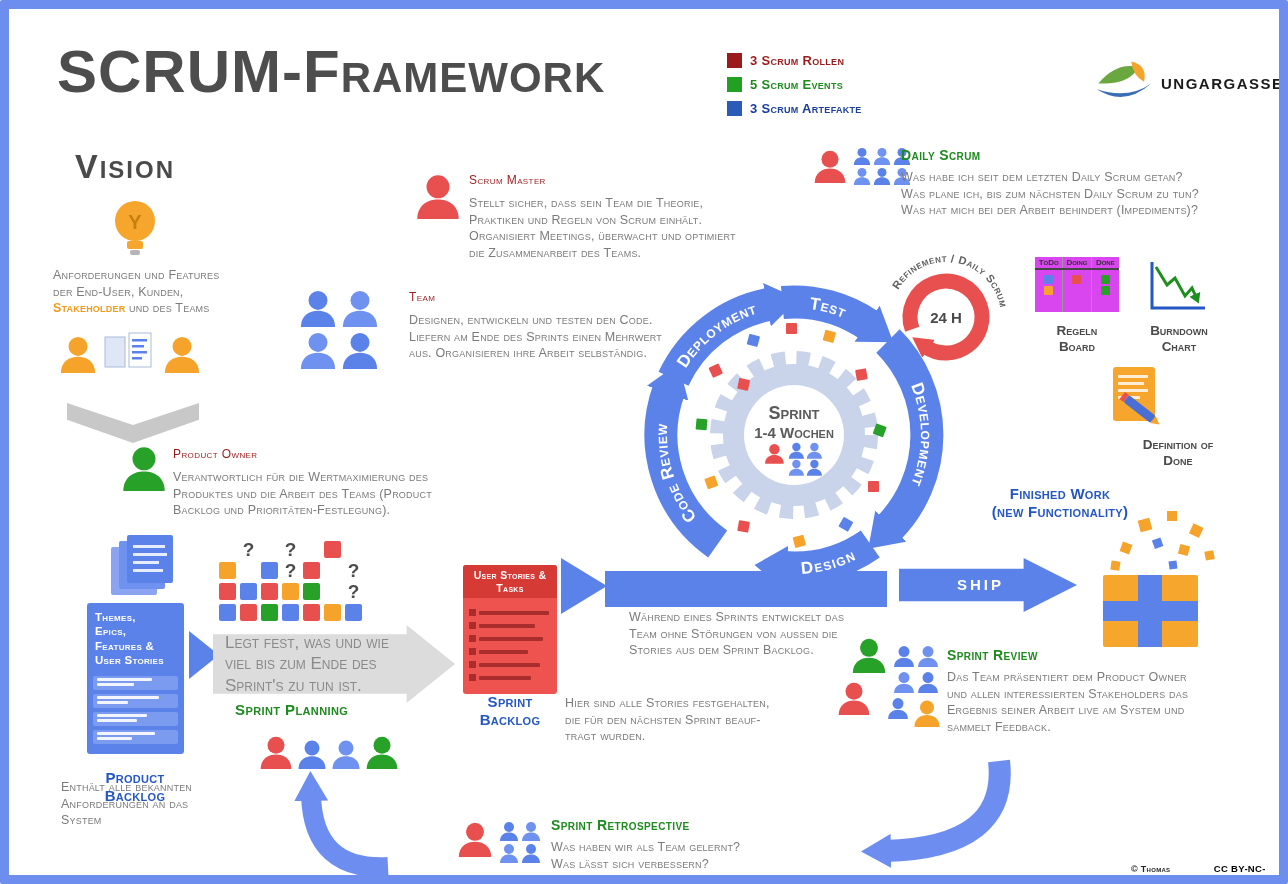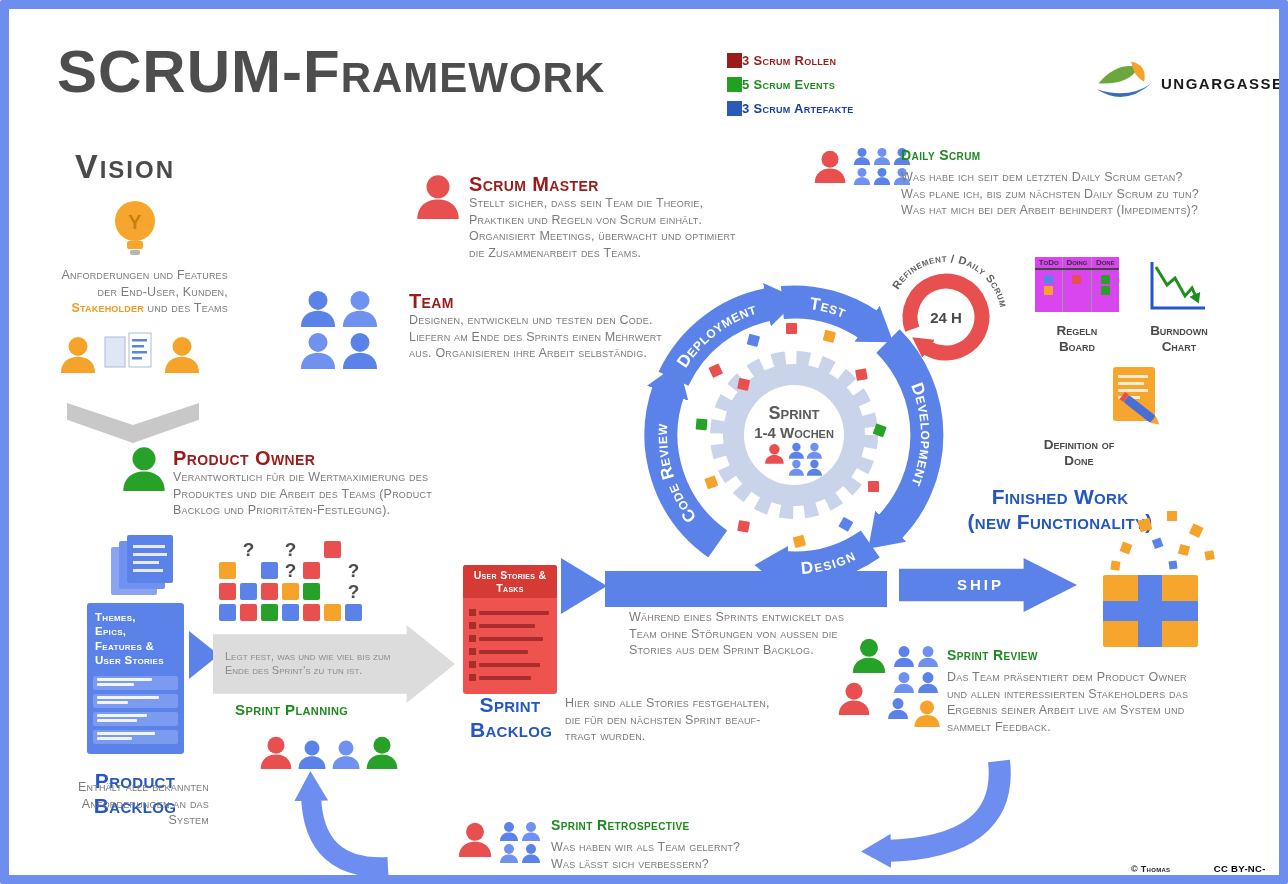"3 Scrum Rollen" .lg-row { gap: none -> 8px }
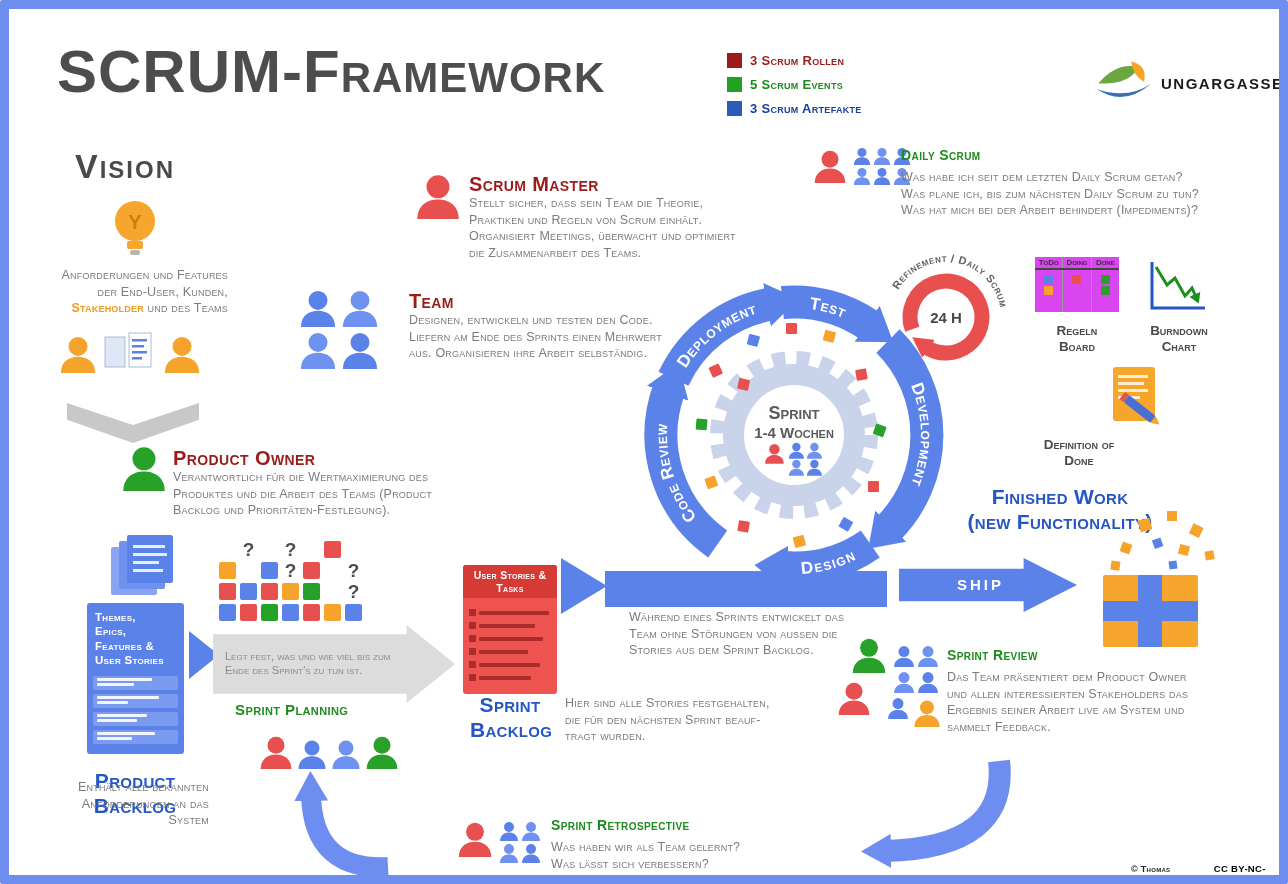"Scrum Master" .h-red { font-size: 20px -> 12px; font-weight: bold -> normal }
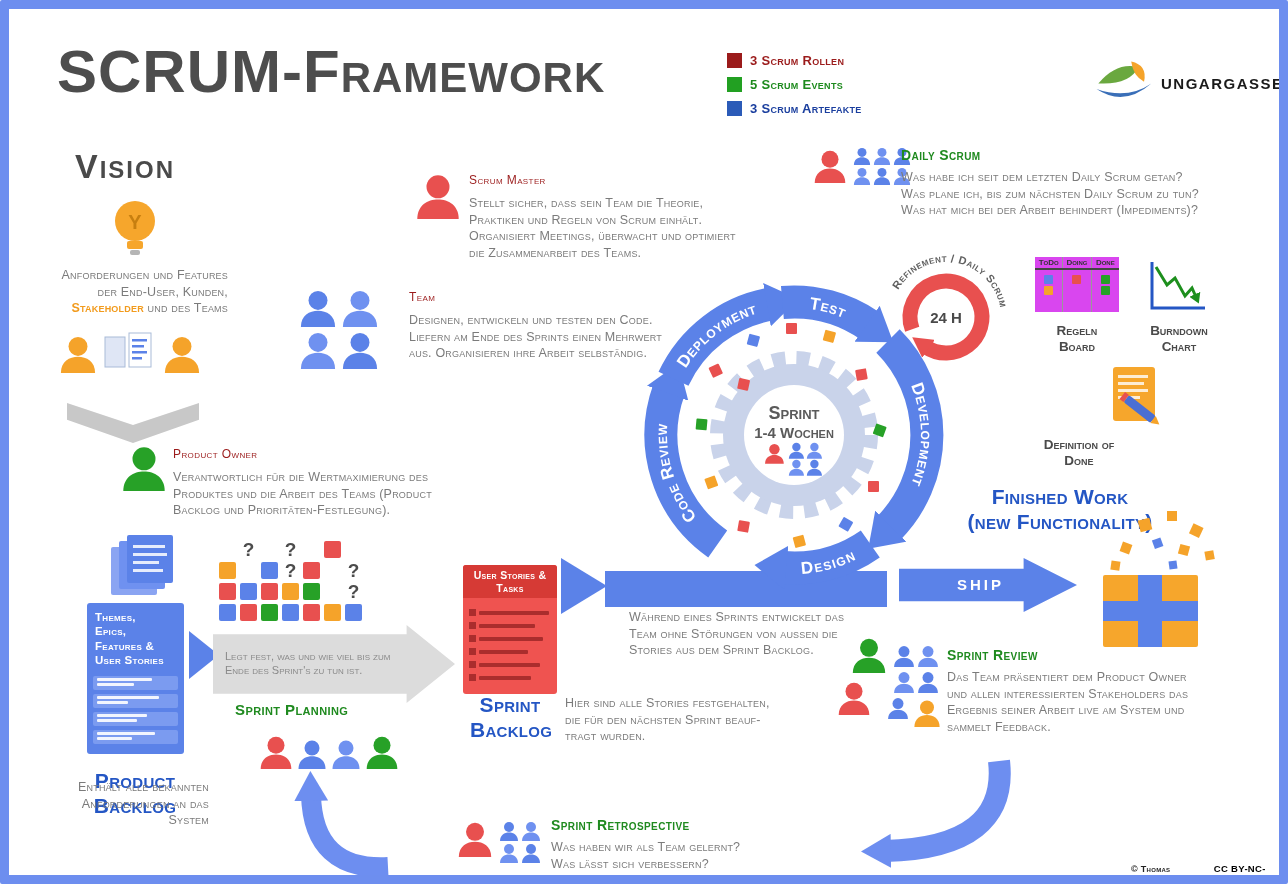"Anforderungen und Features der End-User," .center { text-align: right -> left }
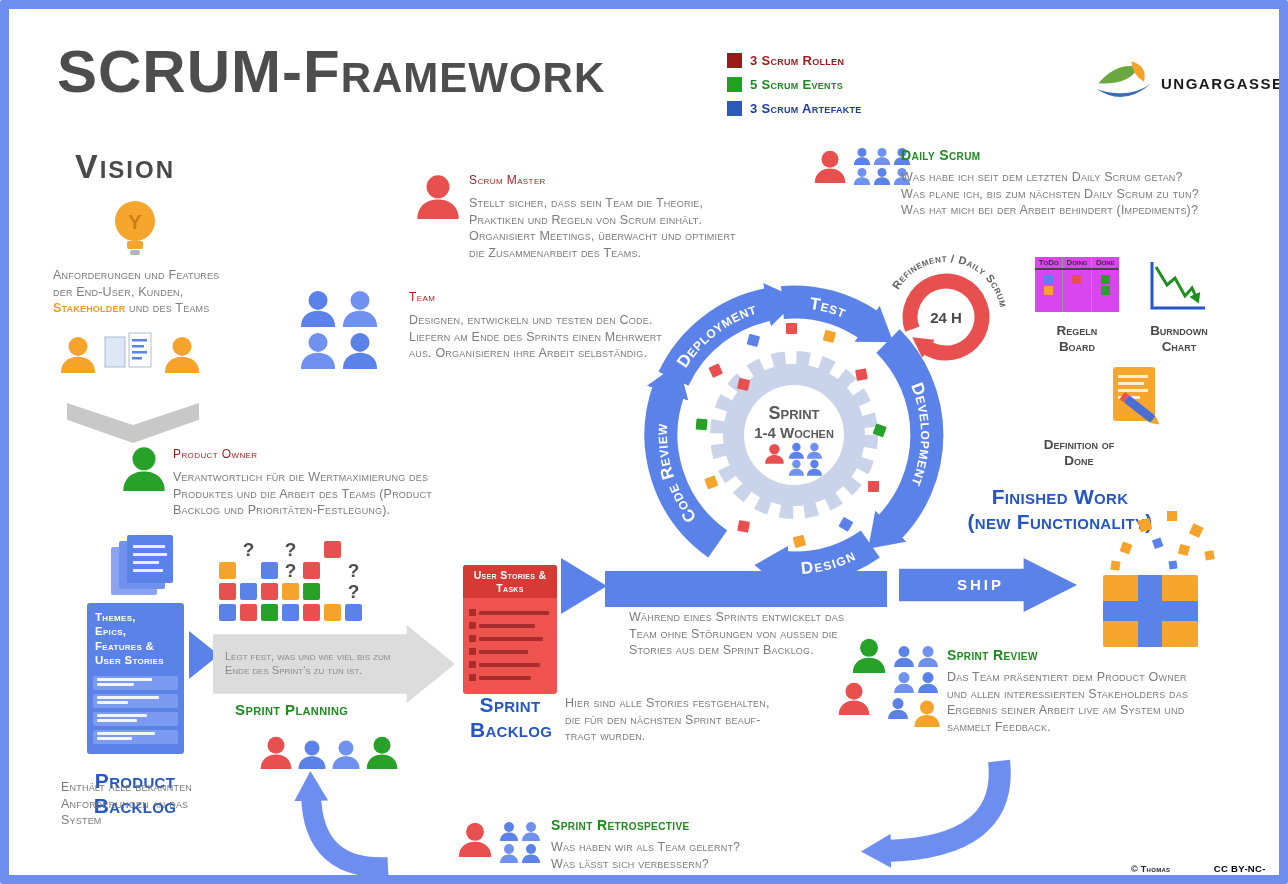"Definition of Done" div.abs { left: 1028px -> 1127px }
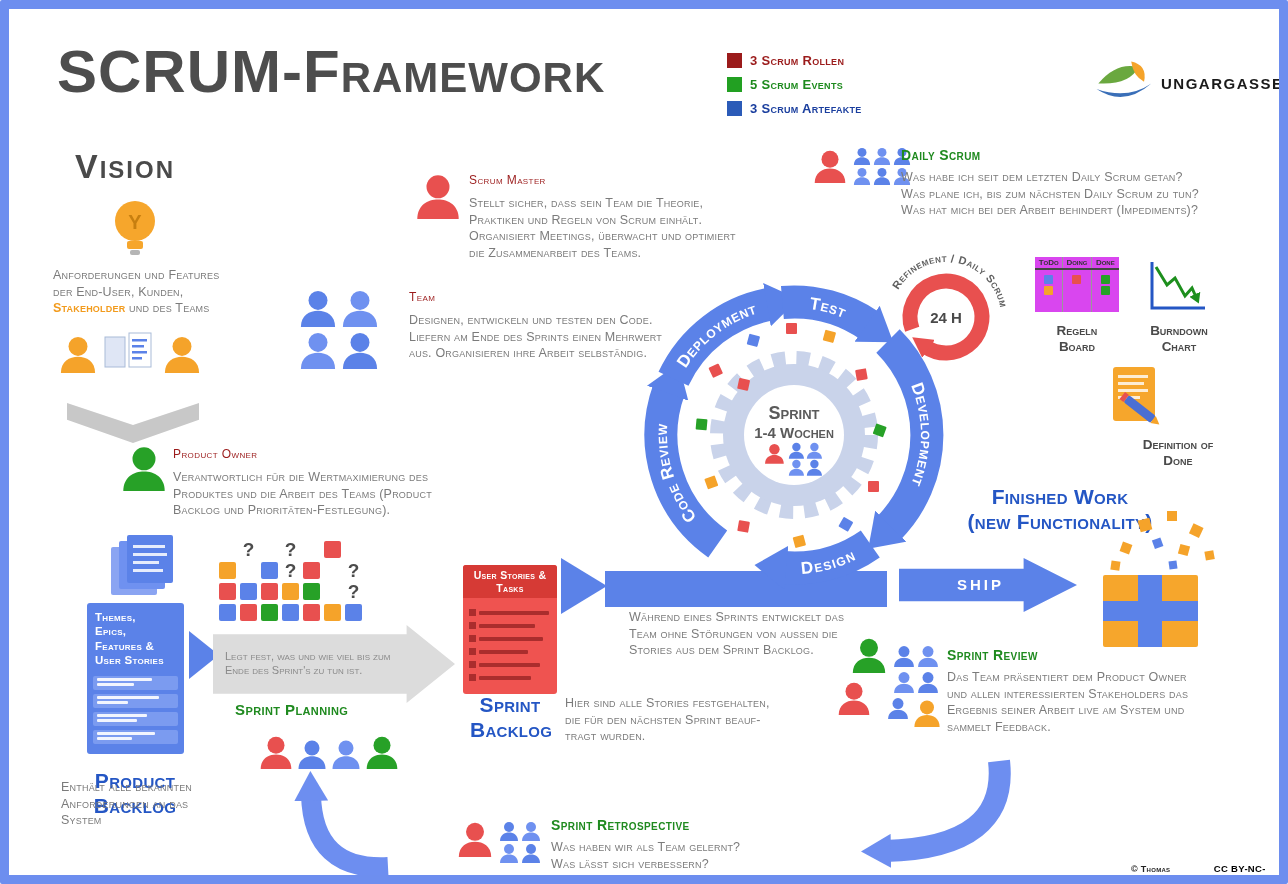"Finished Work" .h-blue { font-size: 21px -> 15px }
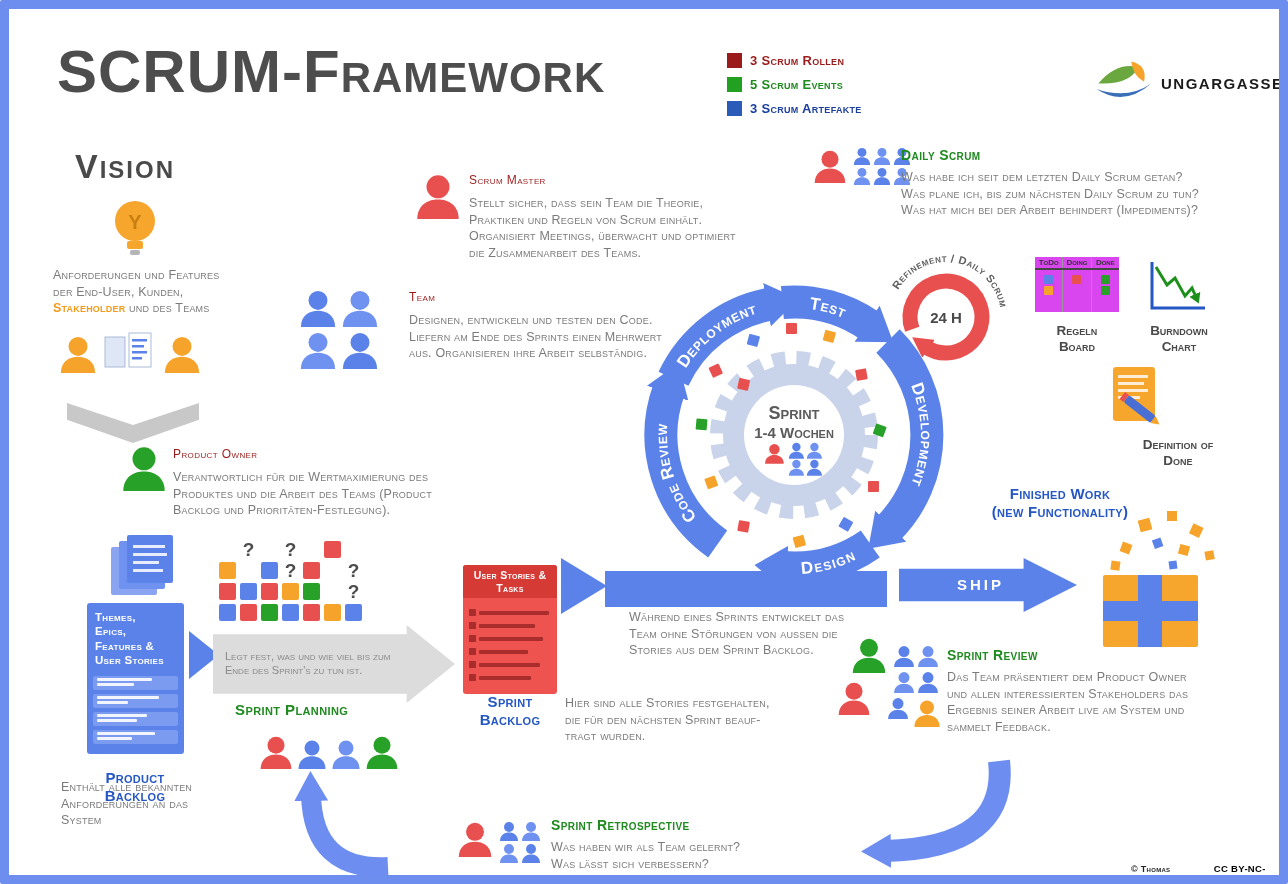"Legt fest, was und wie" .gray-arrow .txt { font-size: 11px -> 17px }
